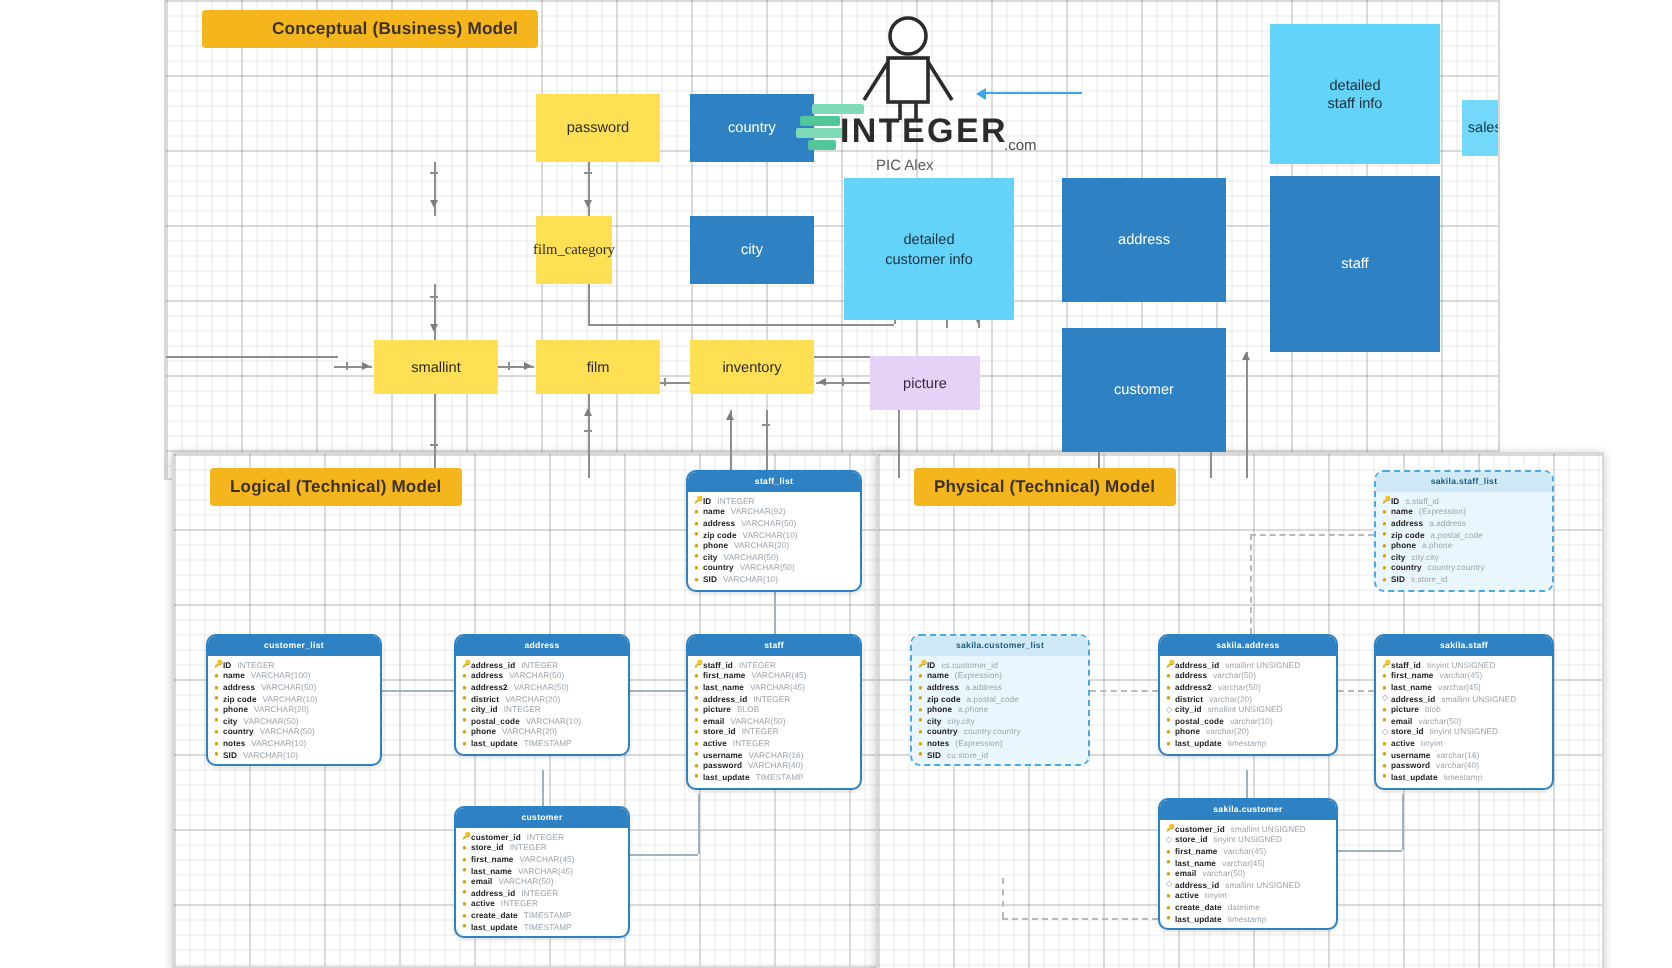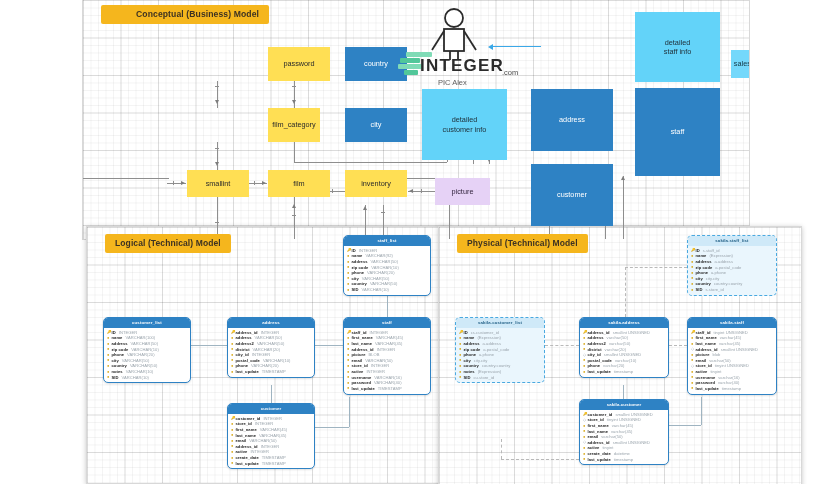"film_category" div.ent { font-family: none -> Liberation Serif, serif; width: 52px -> 38px }
